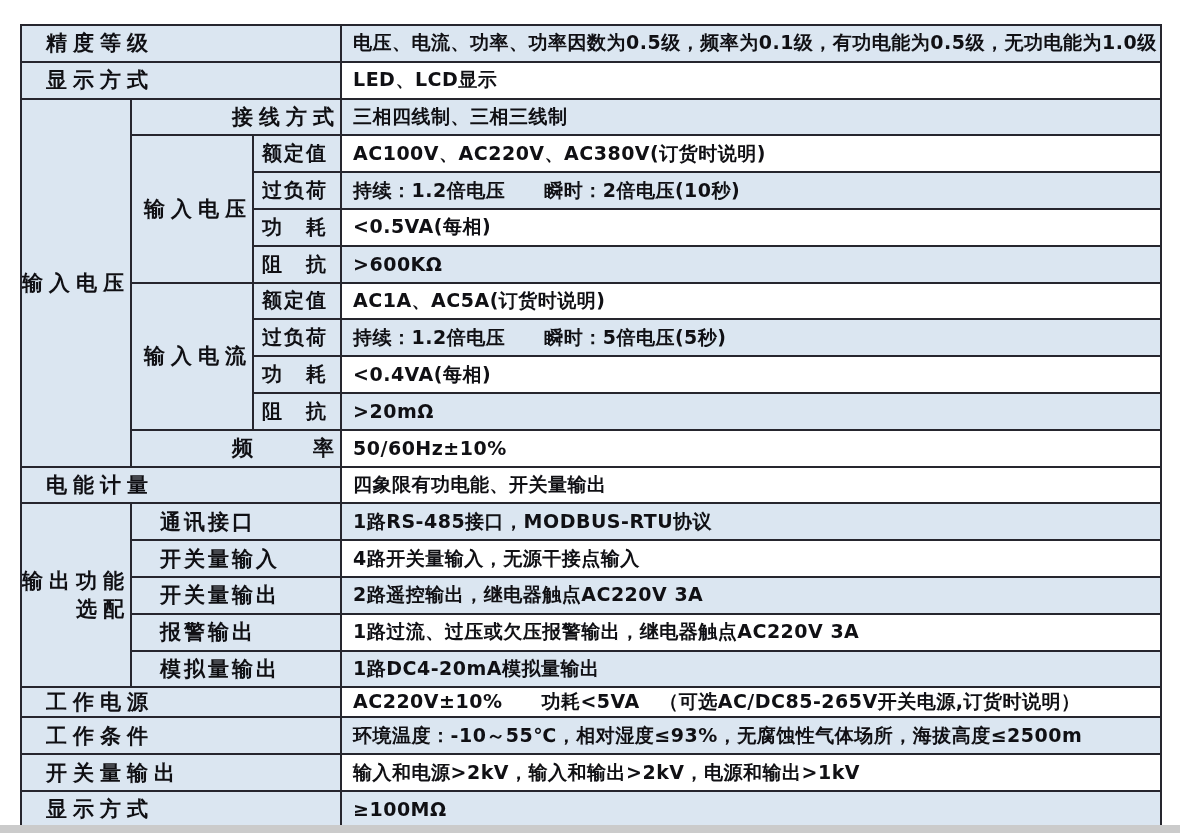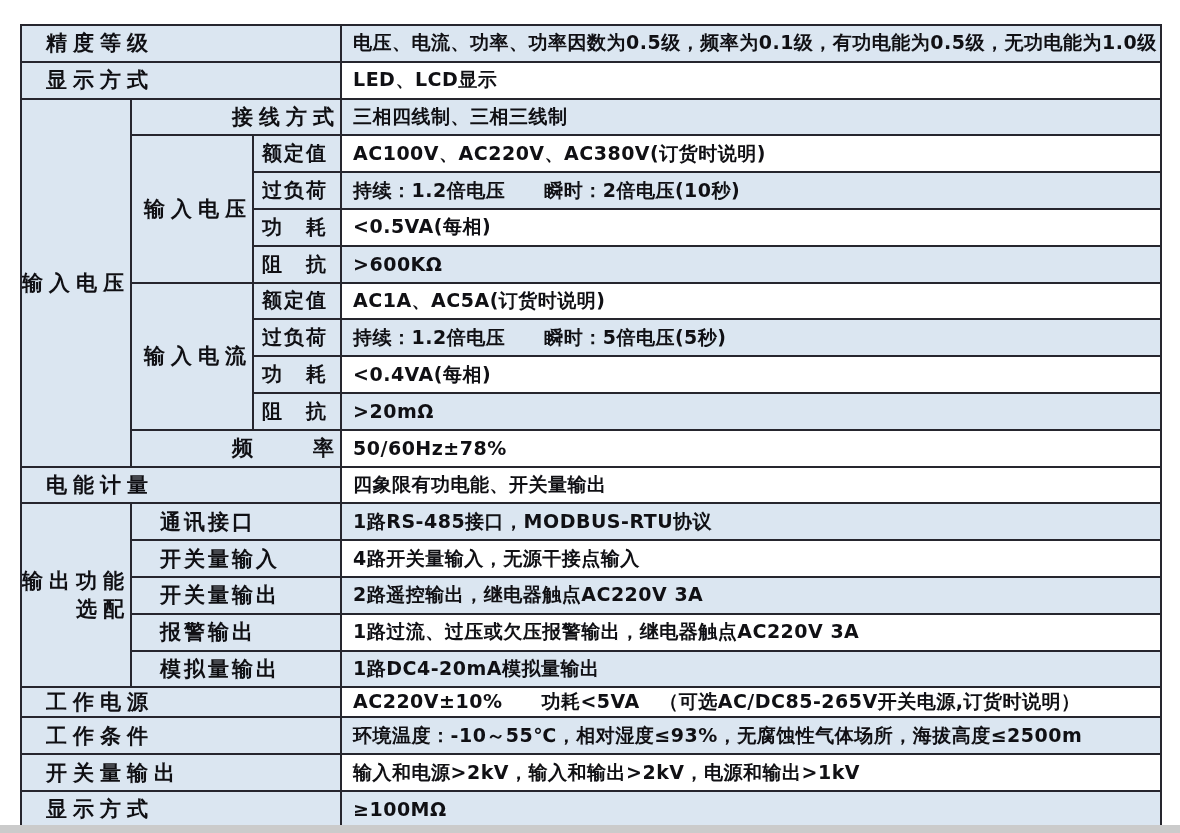"50/60Hz±78%" td.val { text: 78% -> 10% }
